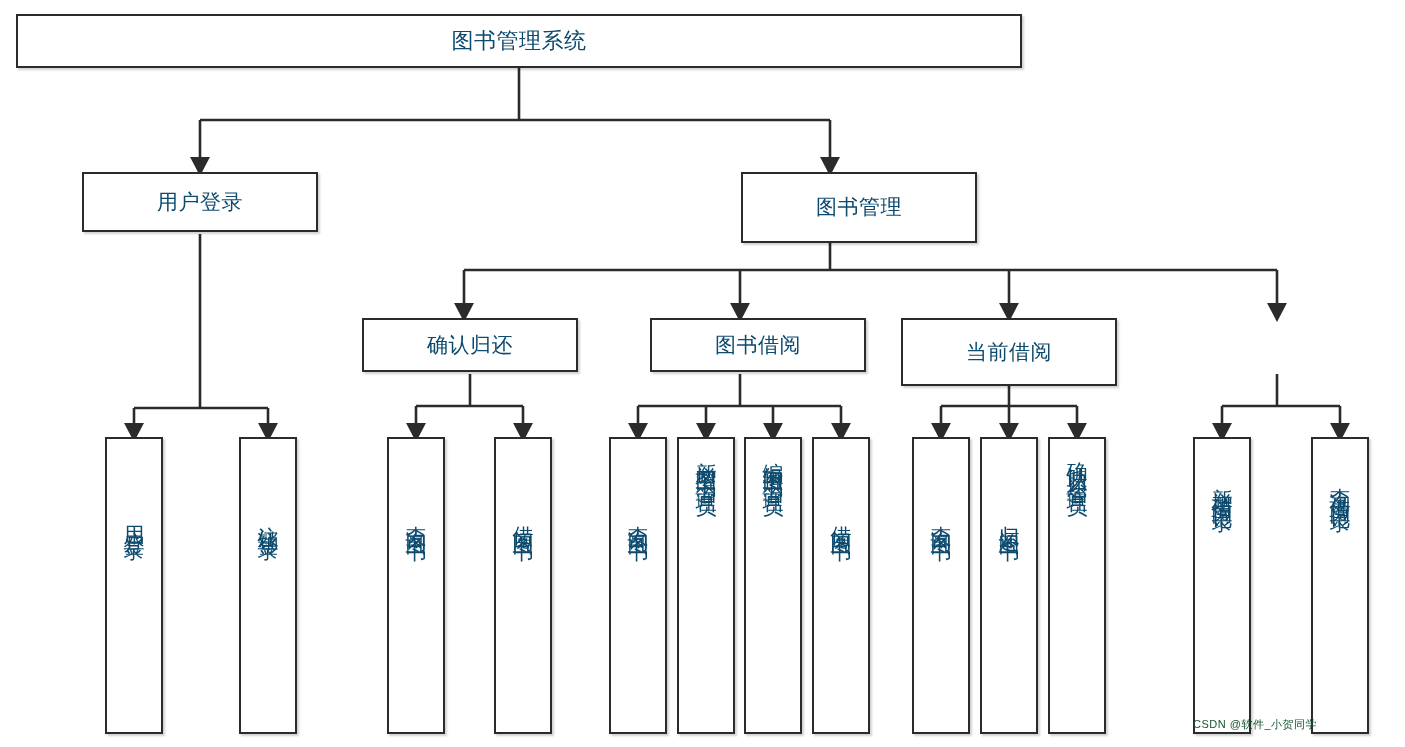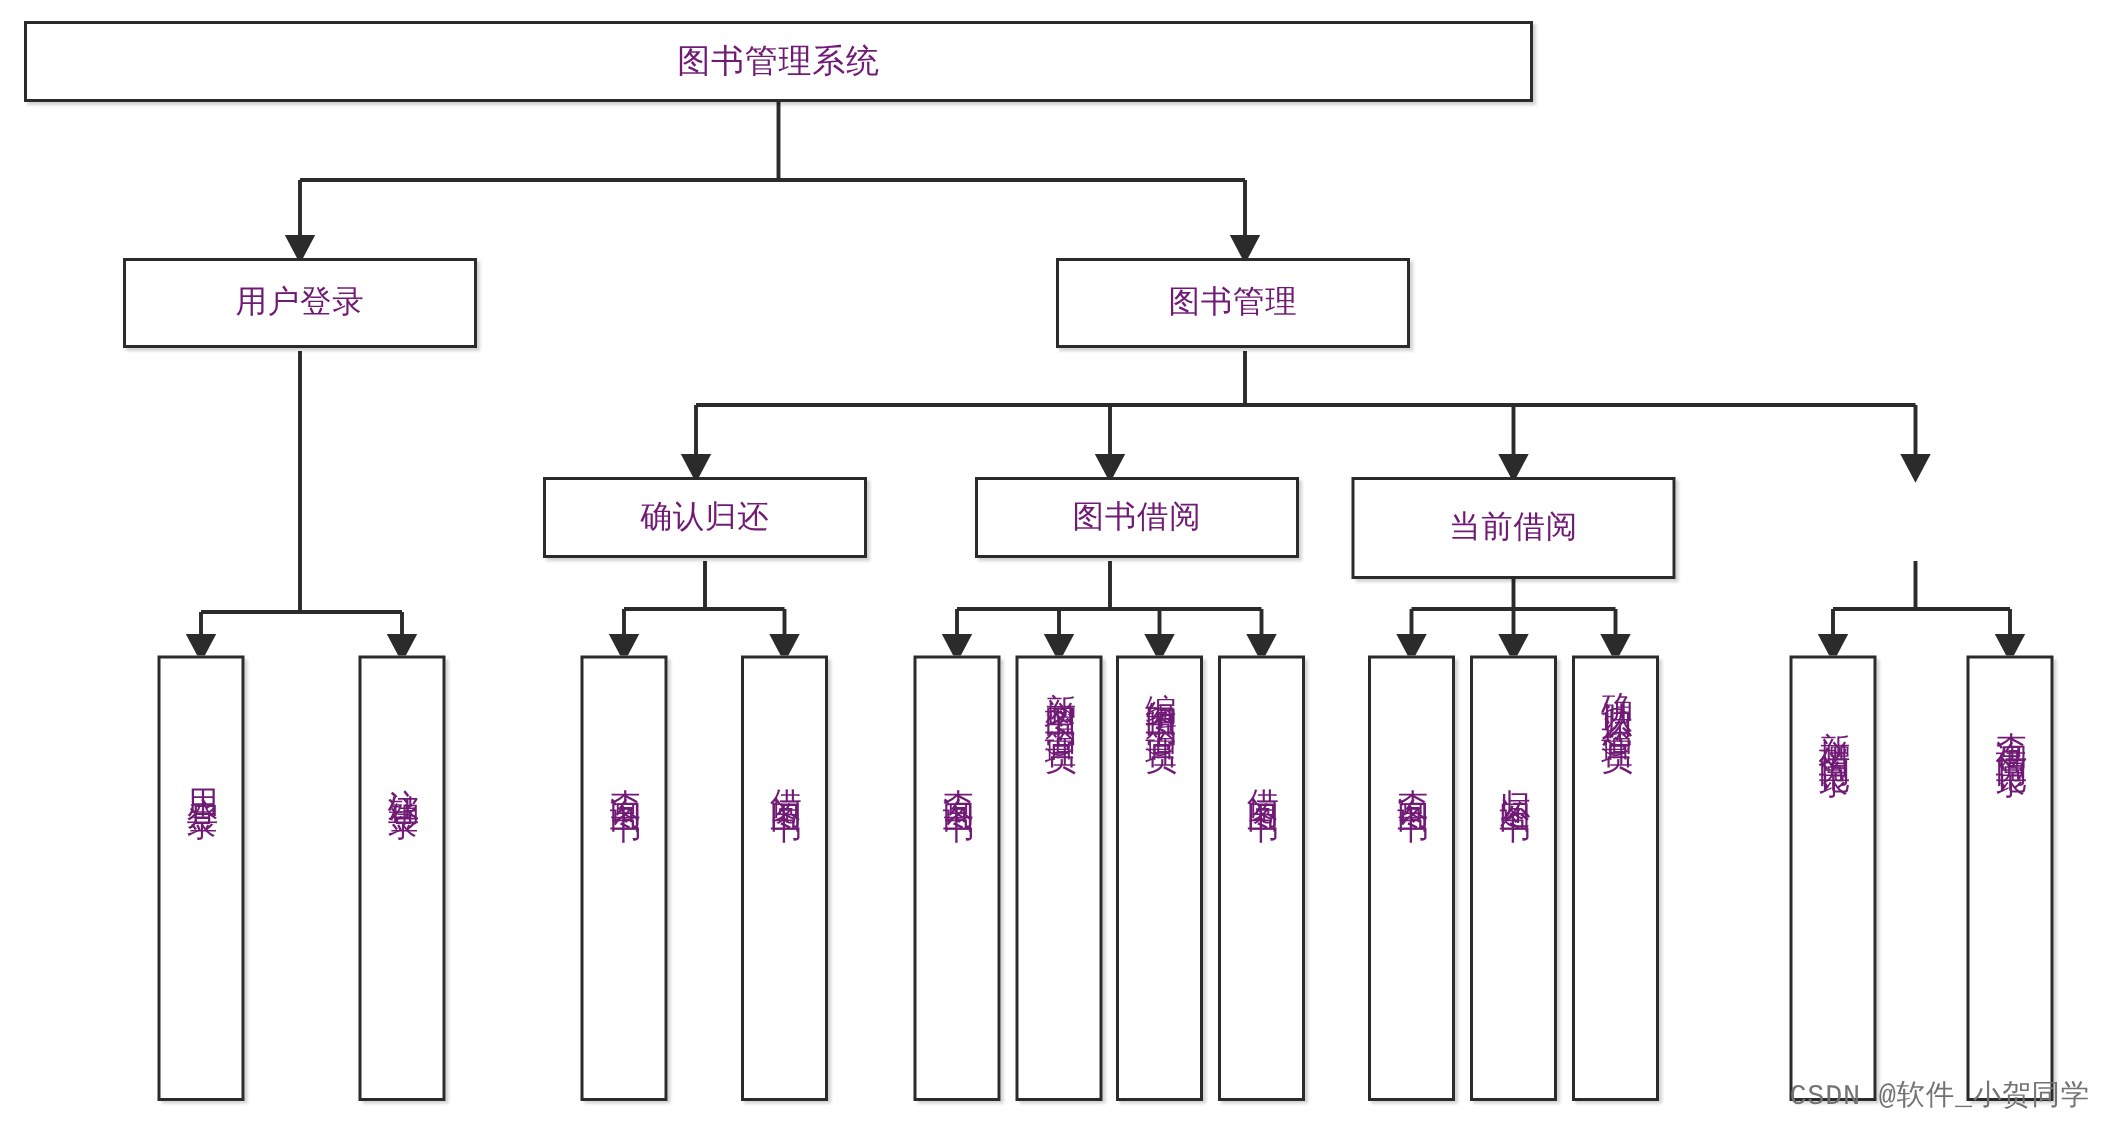"图书管理系统" .node { color: #701a75 -> #0c4a6e }
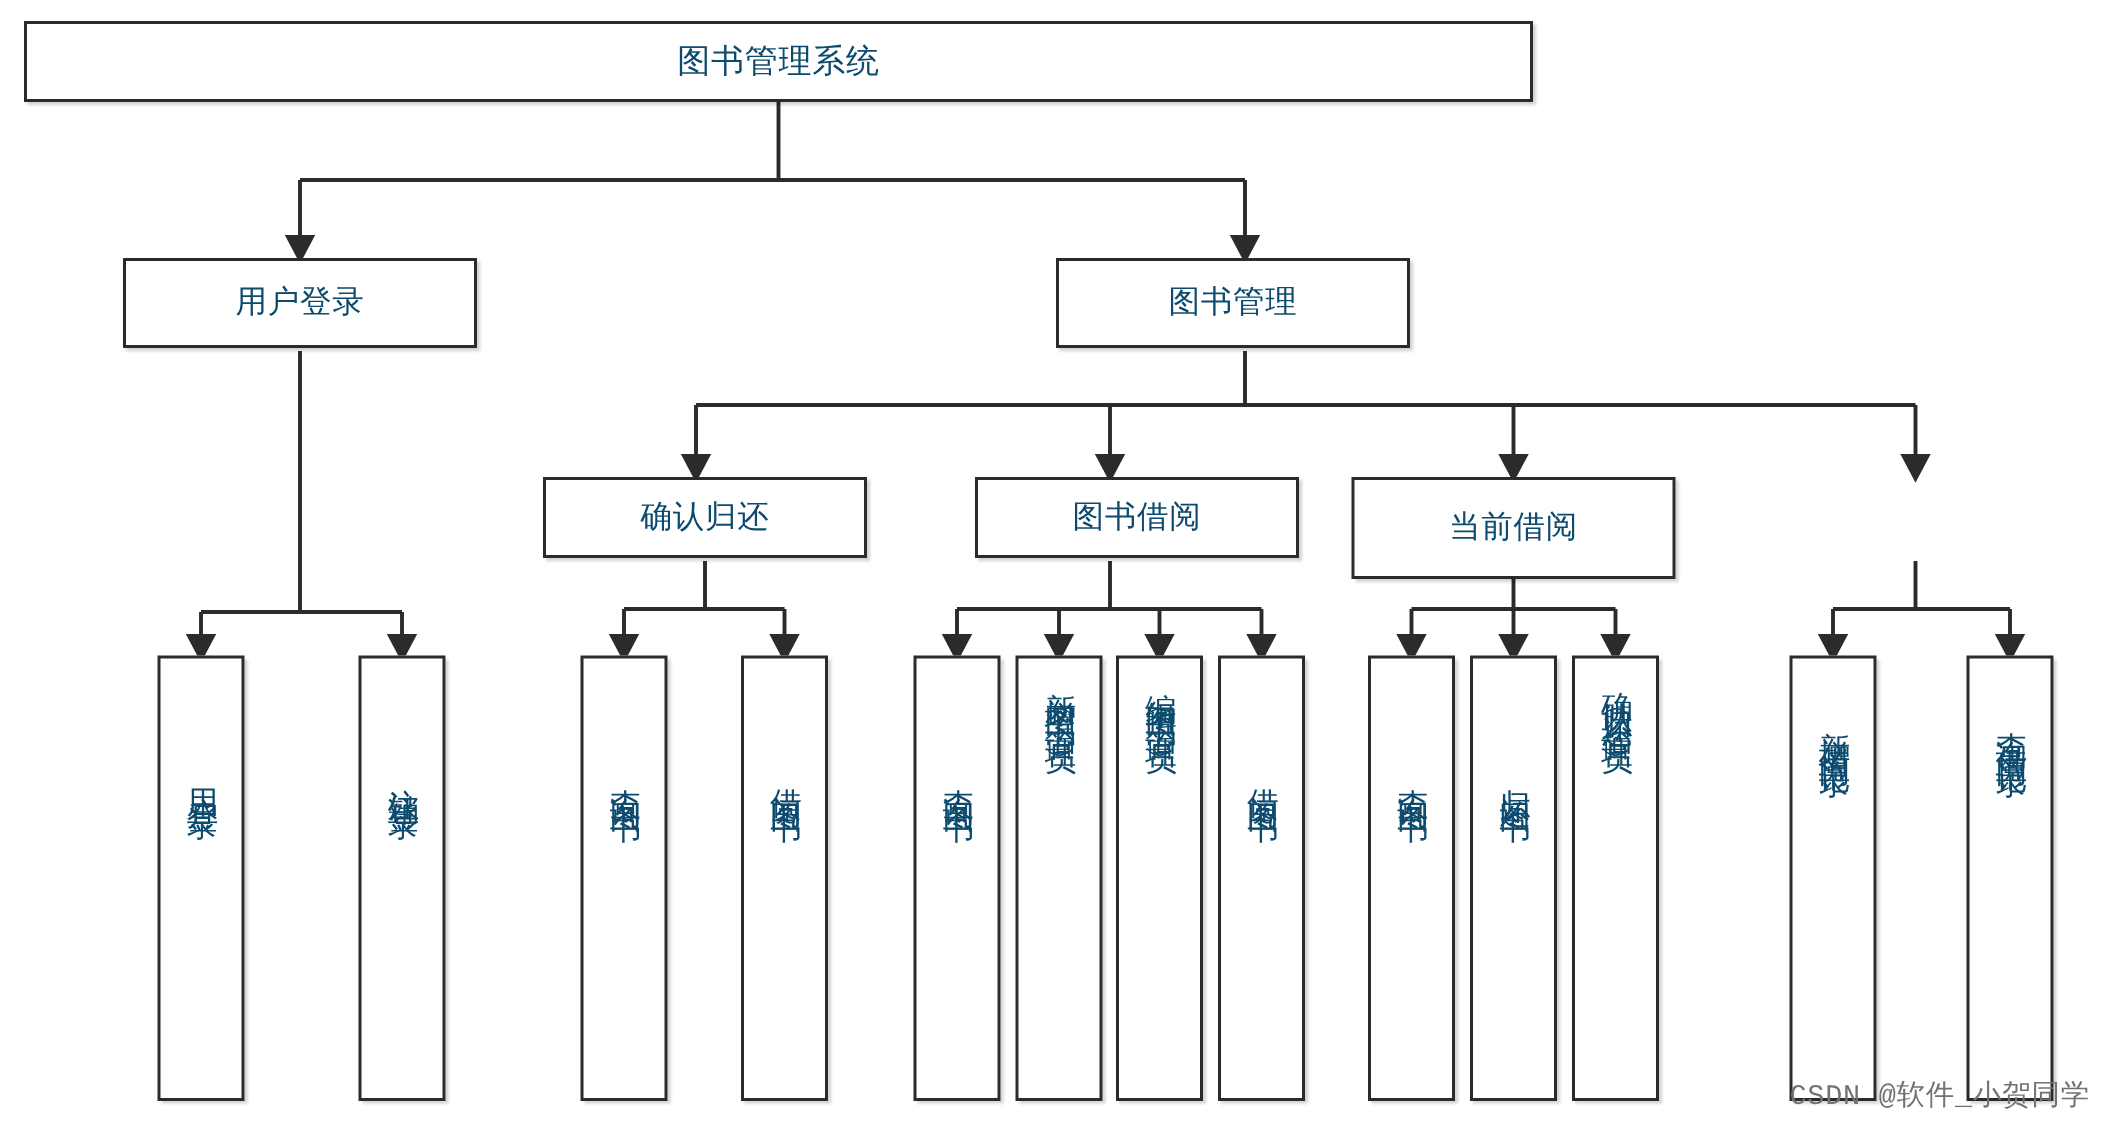"图书管理" div.node { height: 60px -> 71px; left: 704px -> 741px }
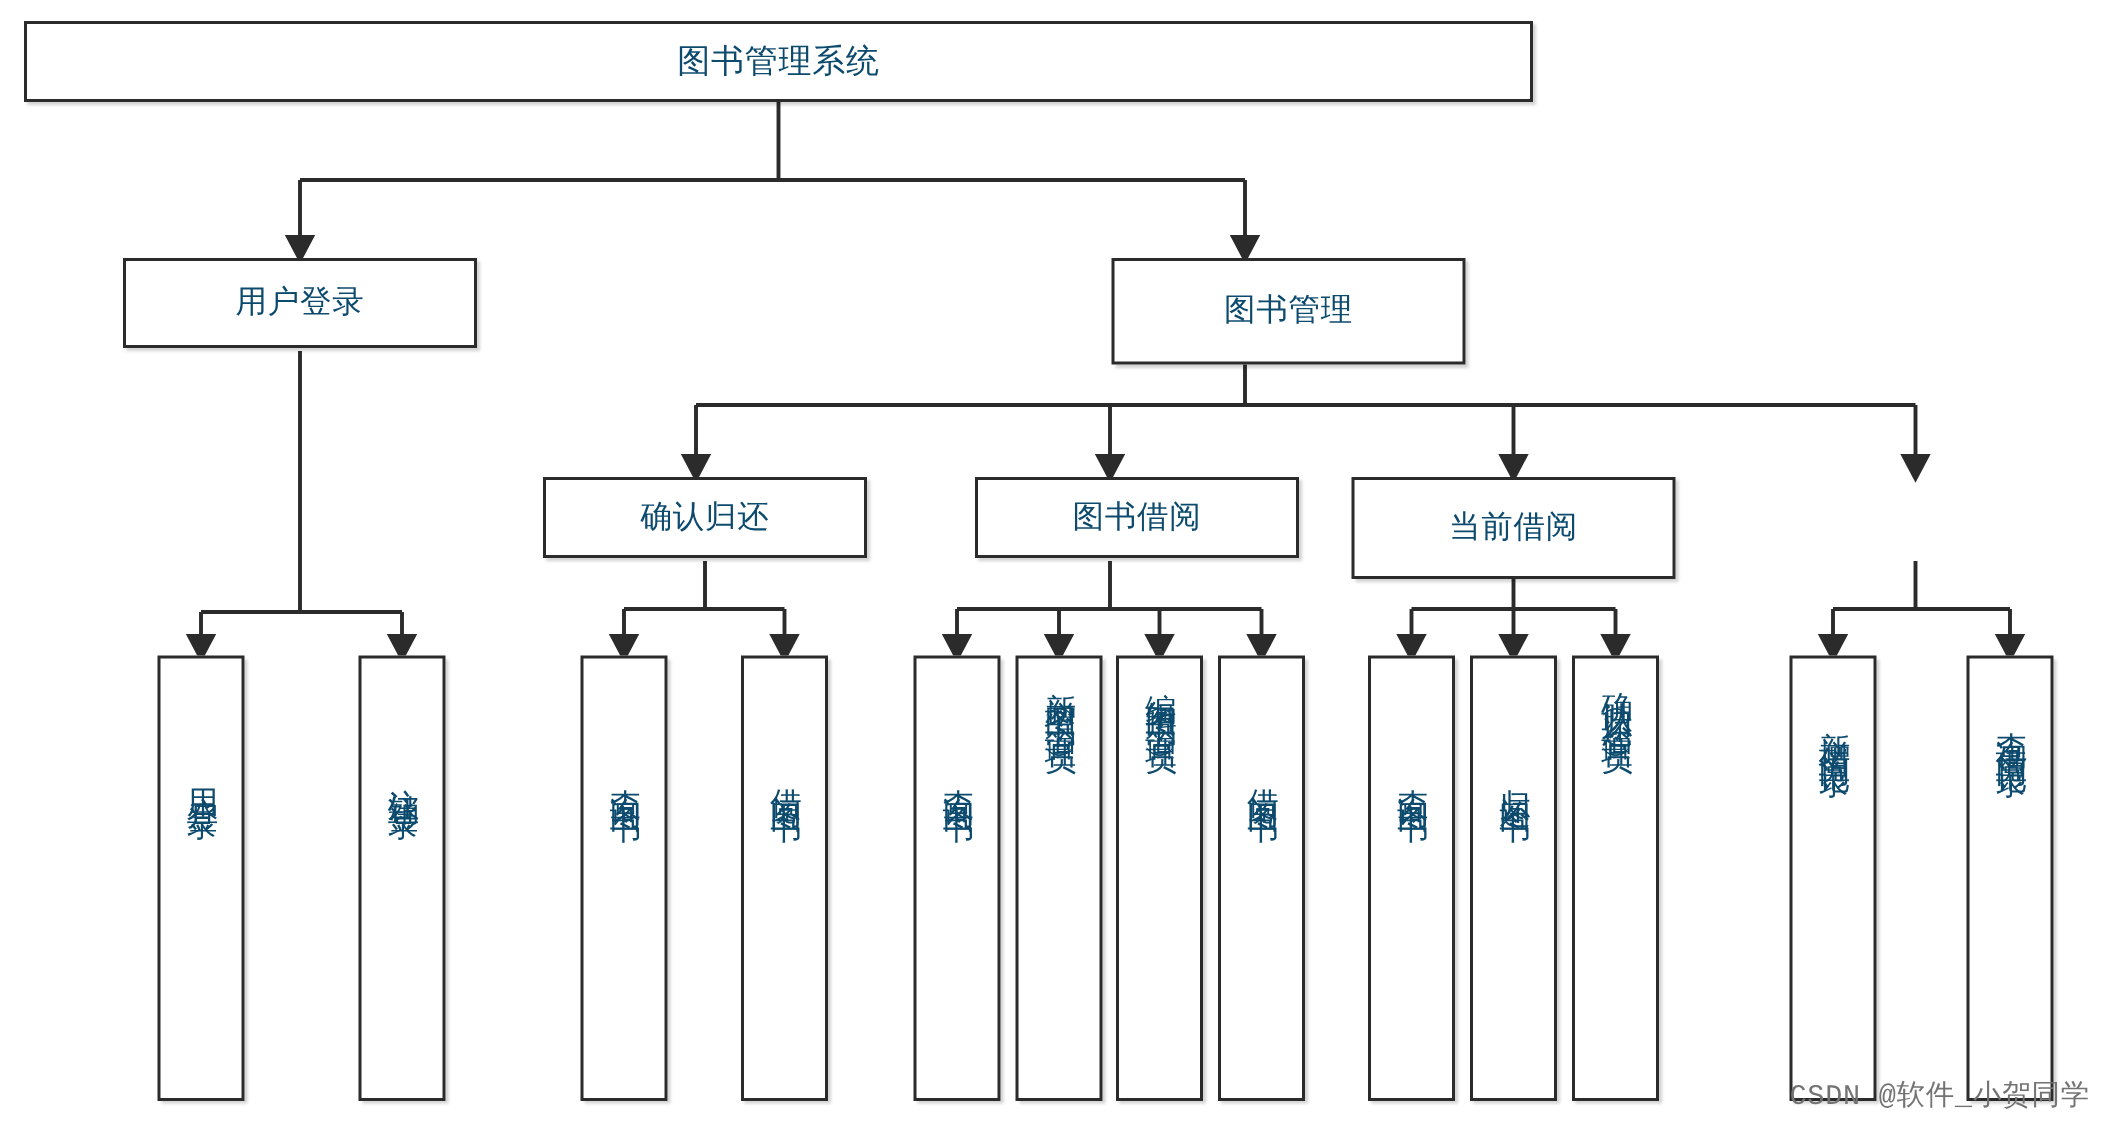"CSDN @软件_小贺同学" .watermark { color: #737373 -> #14532d; font-family: Liberation Mono, monospace -> none; font-size: 19px -> 11px }
